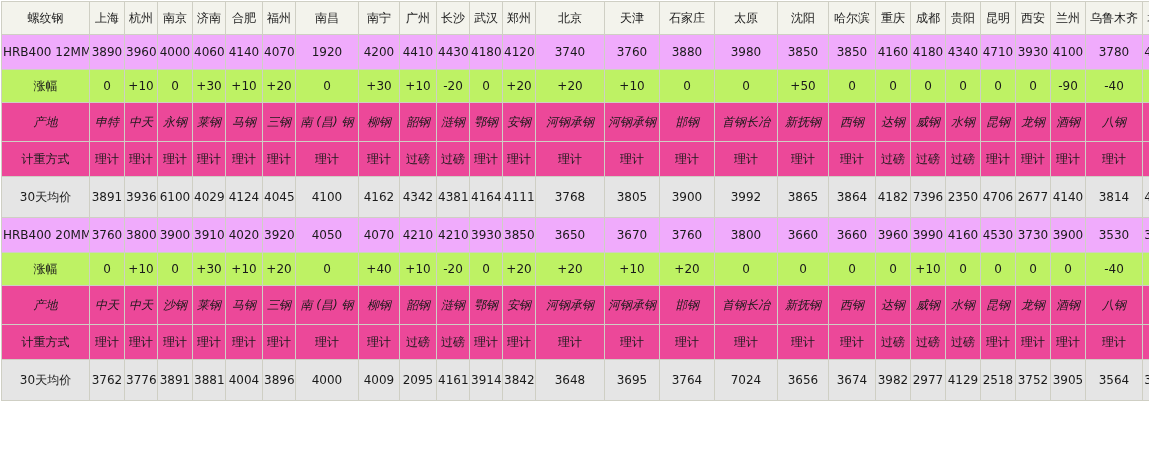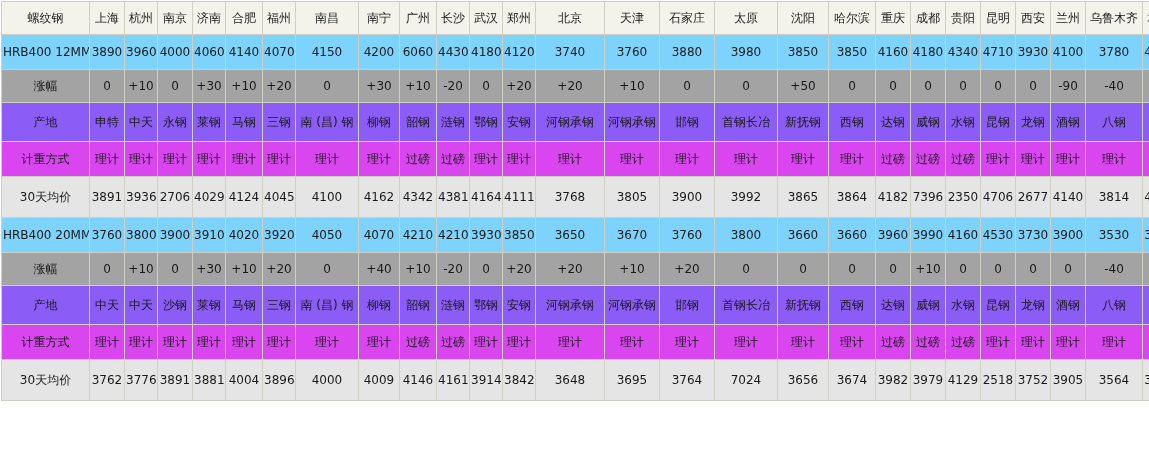"HRB400 12MM" tr.price-row td { background: #7dd3fc -> #f0abfc }
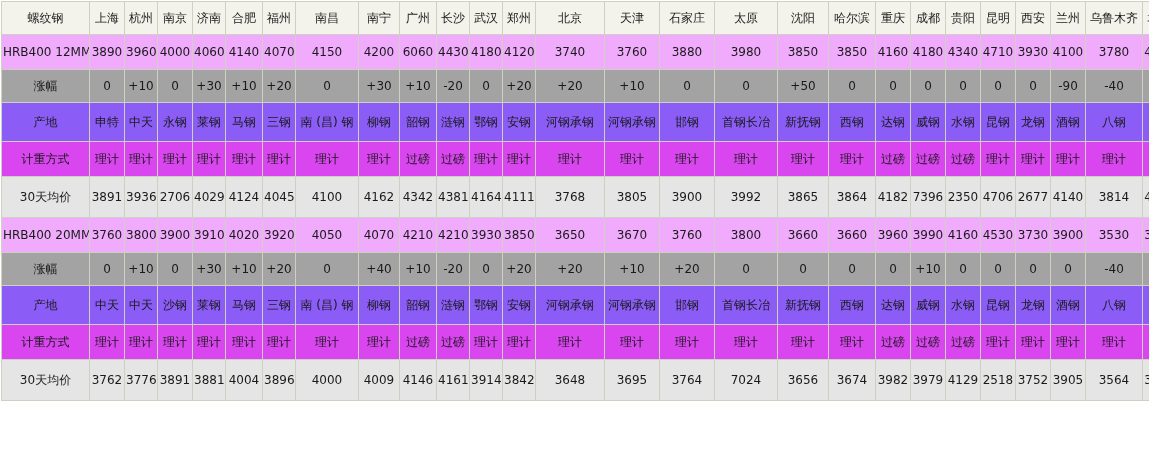"4150" td { text: 4150 -> 1920 }
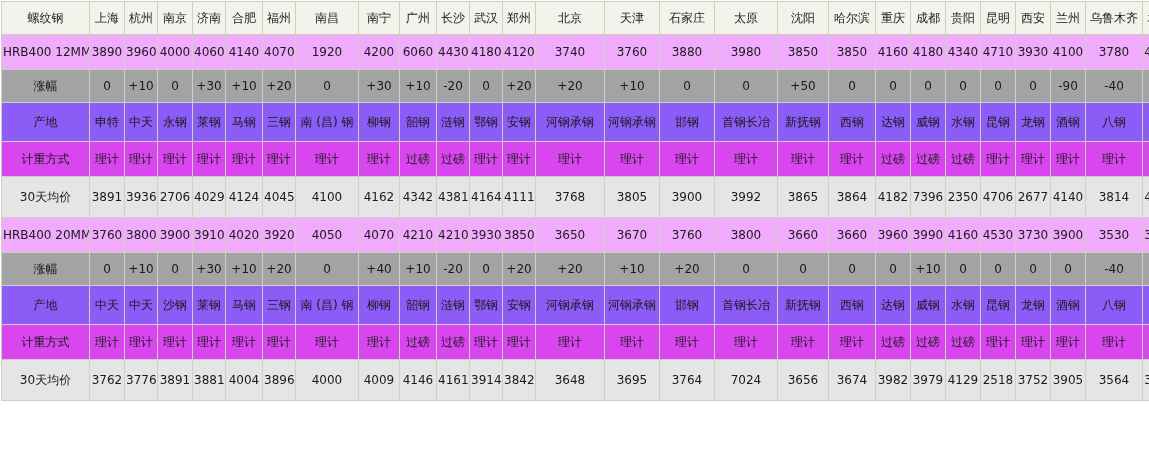"6060" td { text: 6060 -> 4410 }
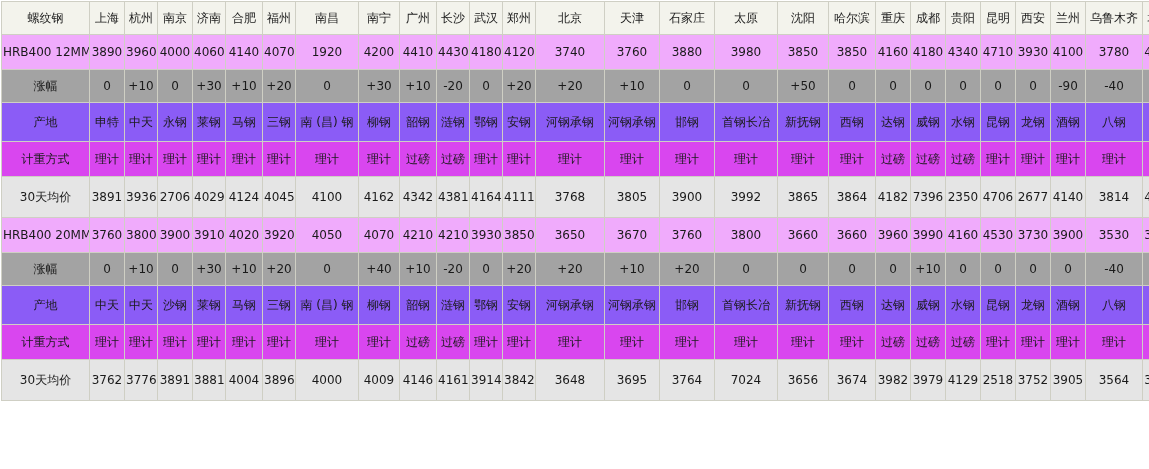"涨幅" tr.change-row td { background: #a3a3a3 -> #bef264 }
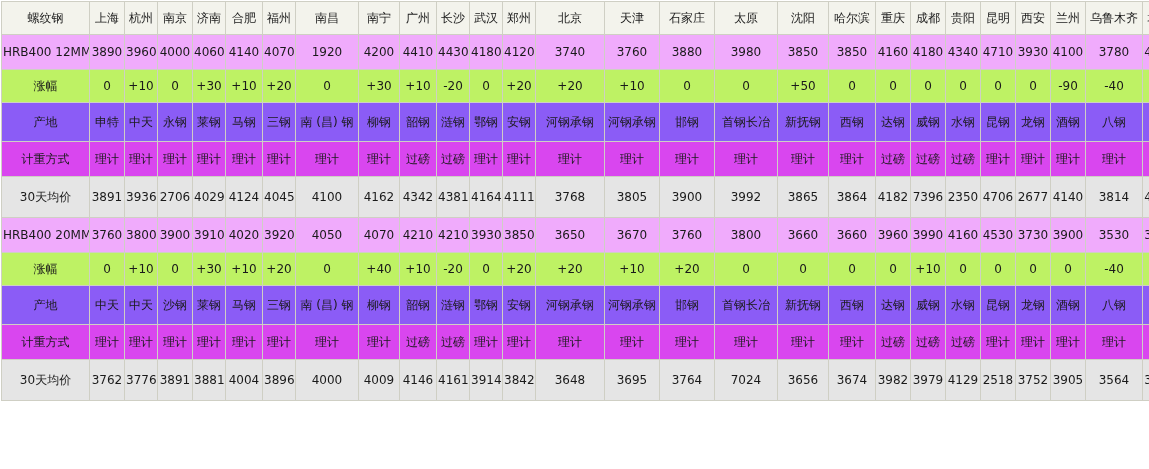"产地" tr.origin-row td { background: #8b5cf6 -> #ec4899; font-style: none -> italic }
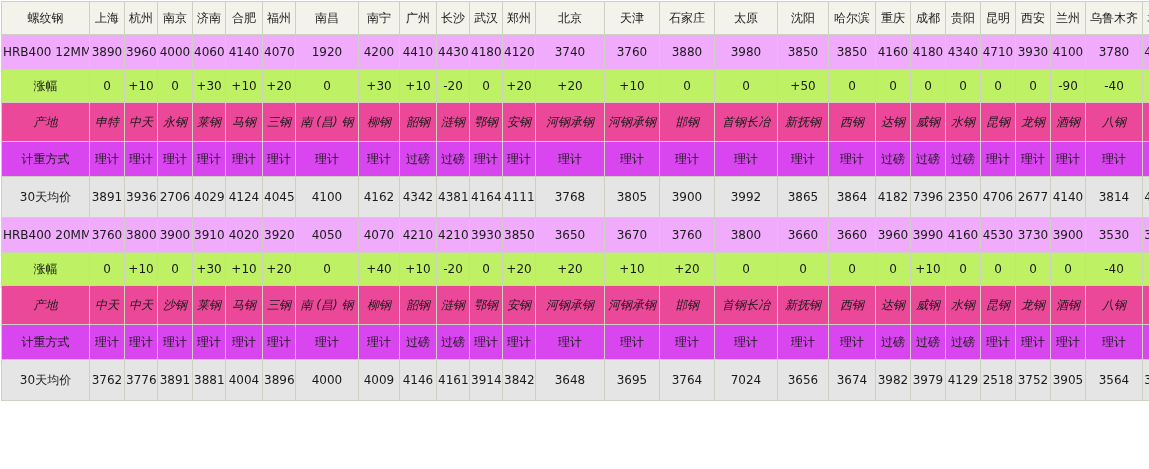"计重方式" tr.weigh-row td { background: #d946ef -> #ec4899 }
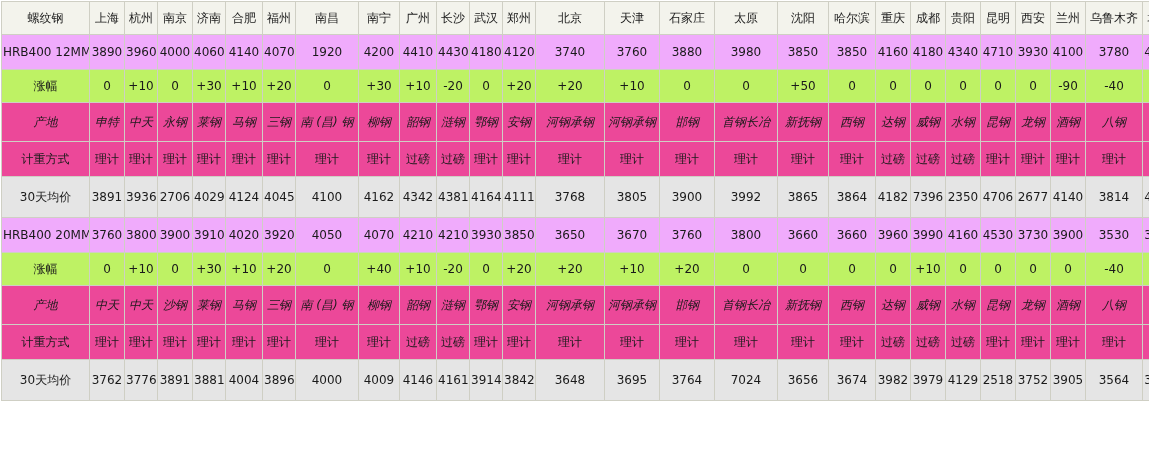"2706" td { text: 2706 -> 6100 }
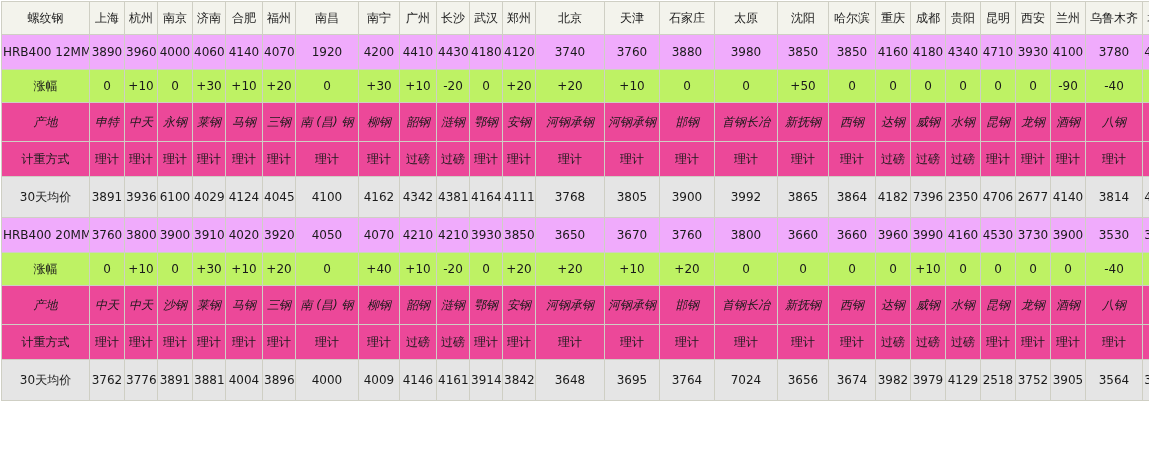"4146" td { text: 4146 -> 2095 }
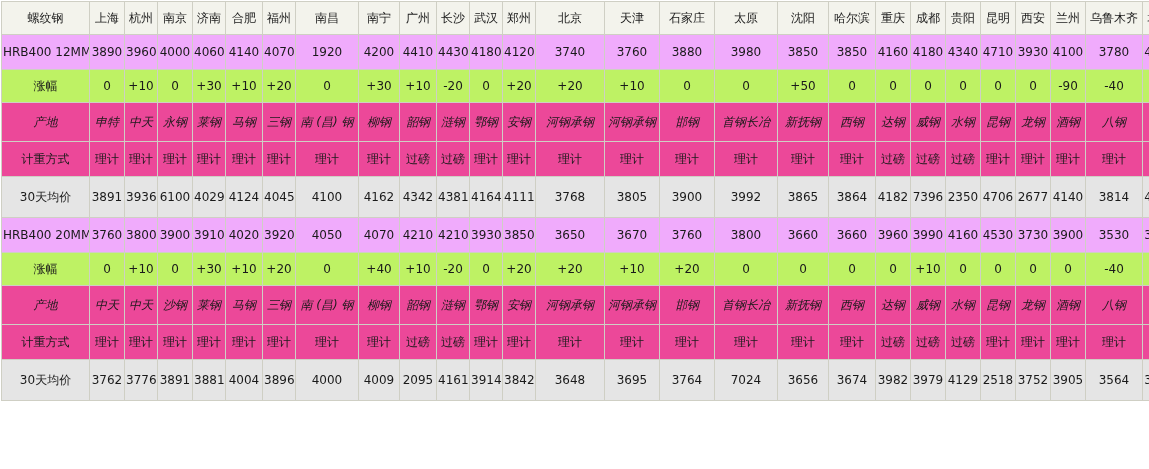"3979" td { text: 3979 -> 2977 }
